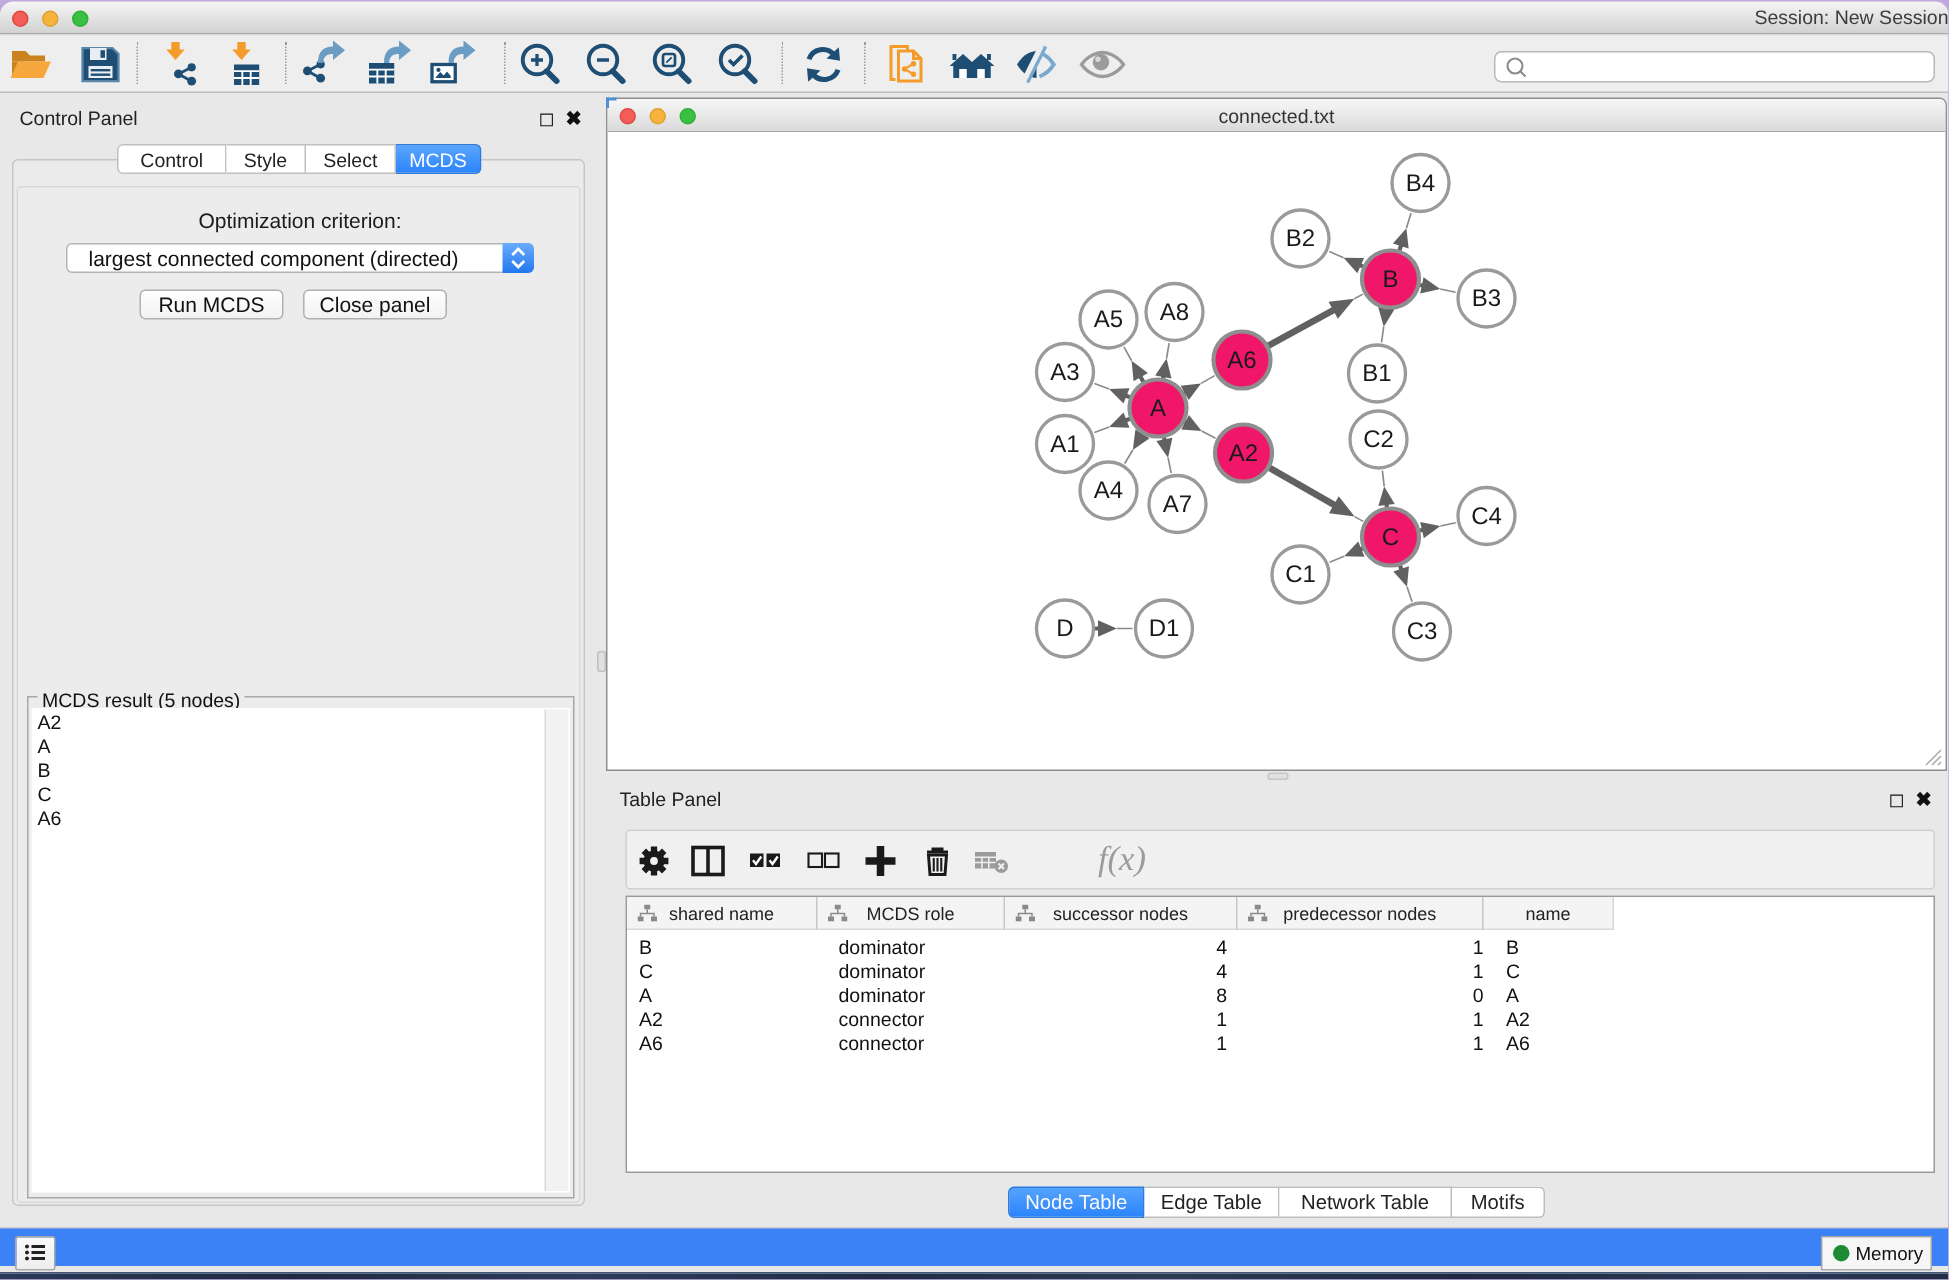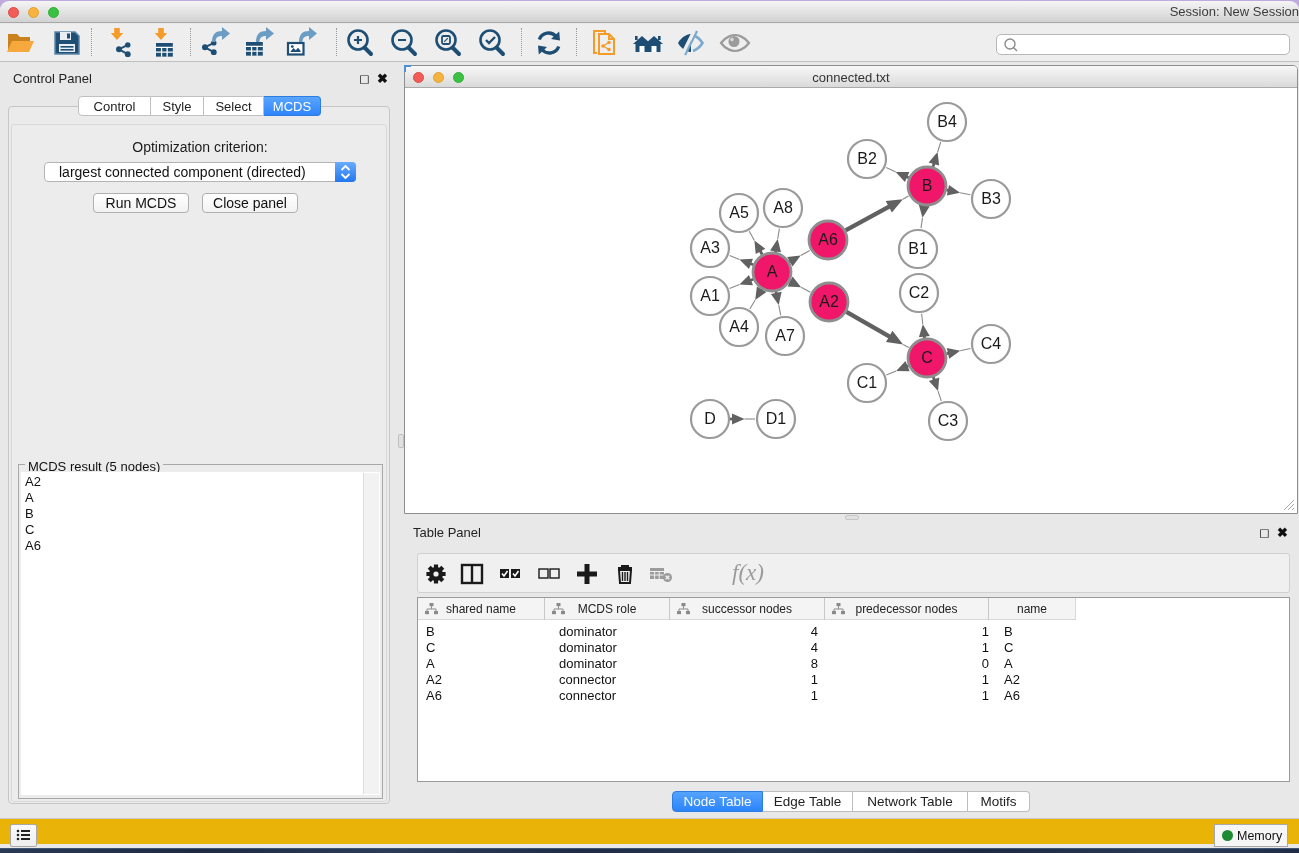"Memory" #statusbar { background: #eab308 -> #3b82f6 }
